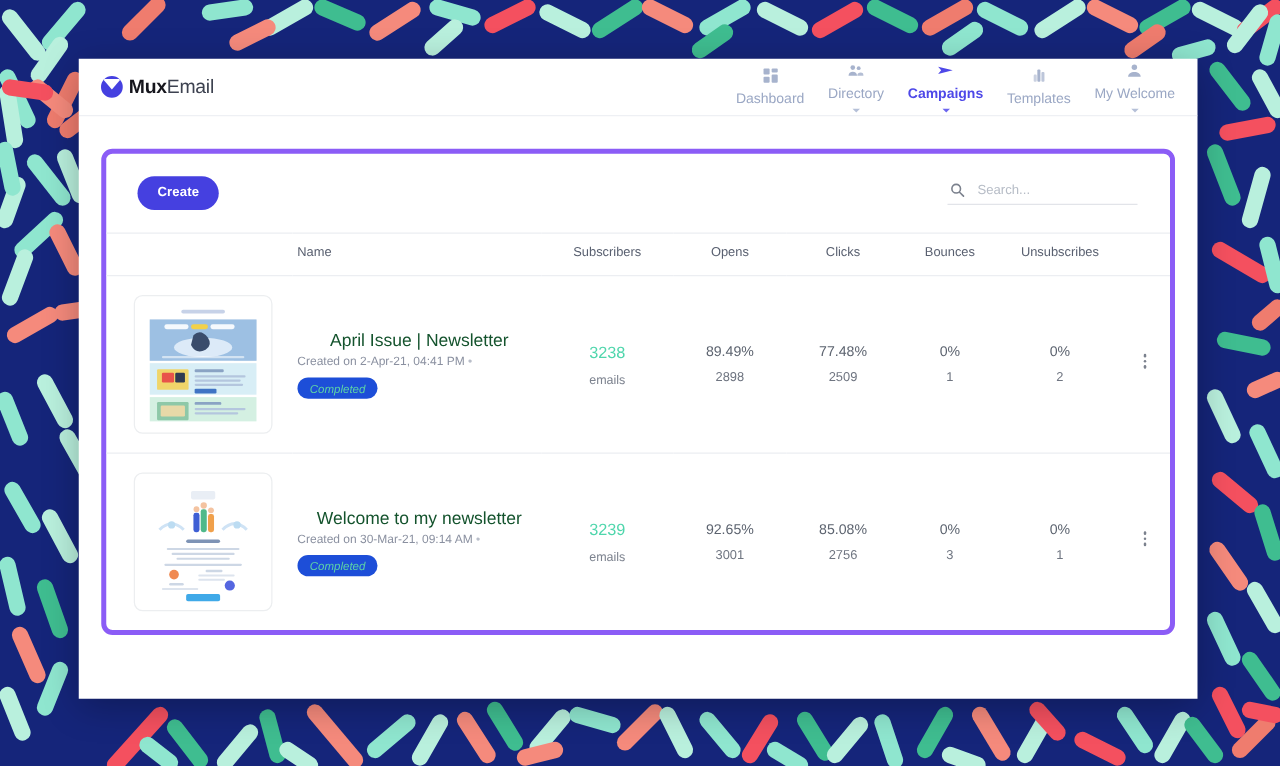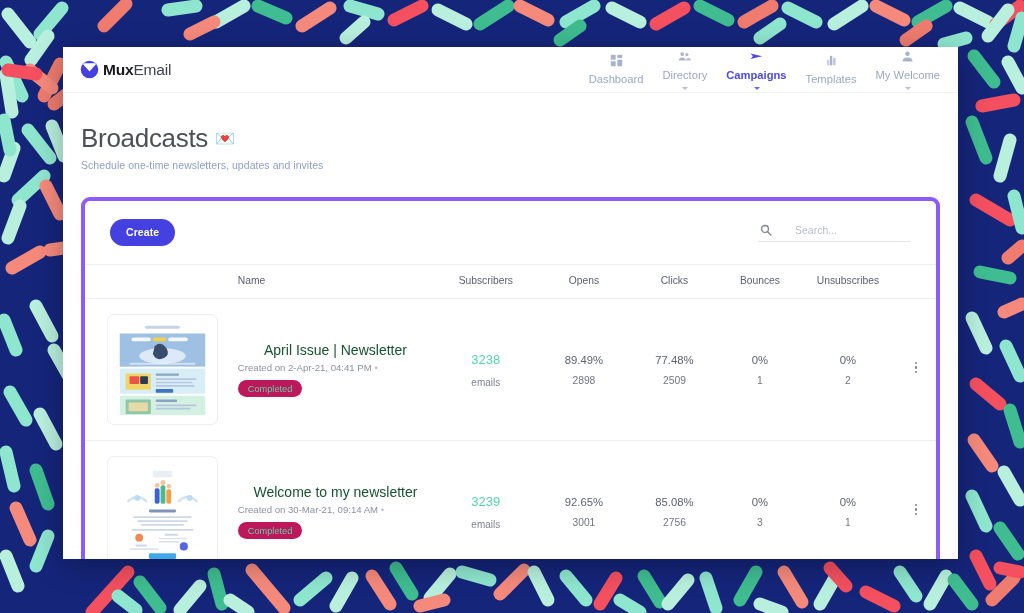"Broadcasts" div.page-head { html: <div> <h1> <span>Broadcasts</span> <span>💌</span> </h1> <div>Schedule one-time newsletters, updates and invites</div> </div> -> none }
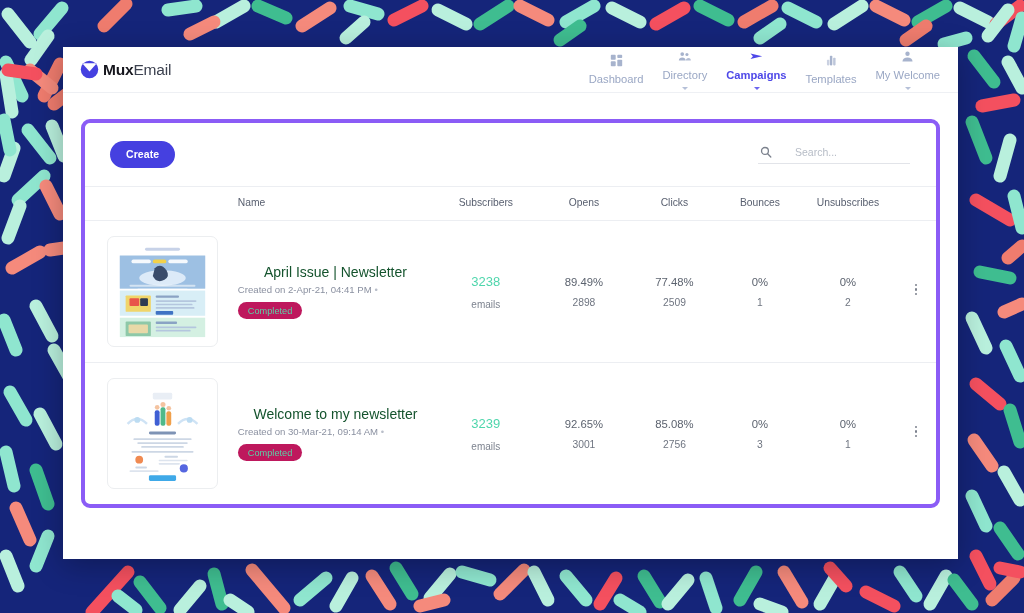"Search..." .search-wrap { gap: 23px -> 10px }
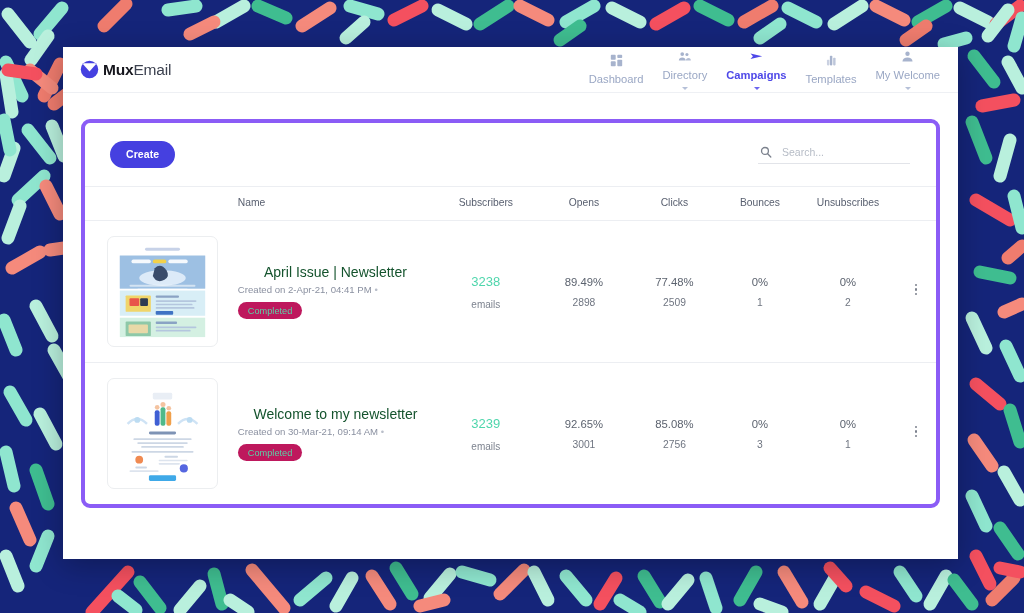"Completed" .badge { background: #be185d -> #1d4ed8; font-style: none -> italic }
